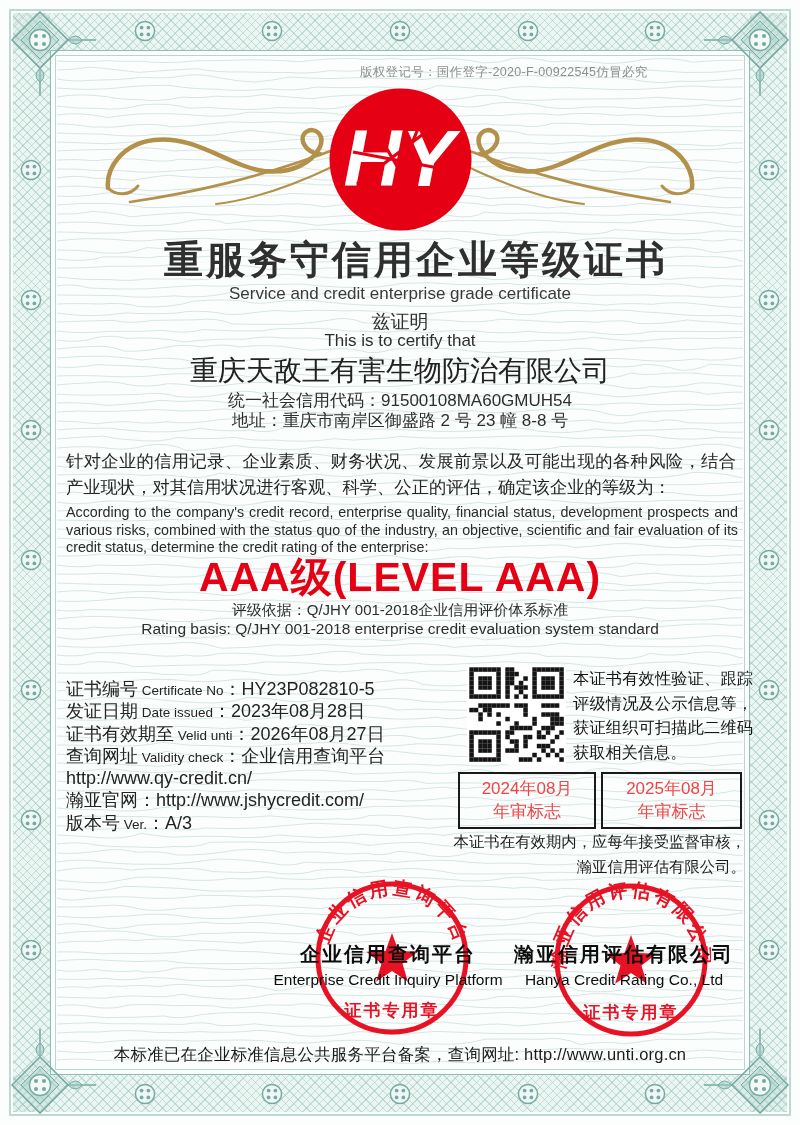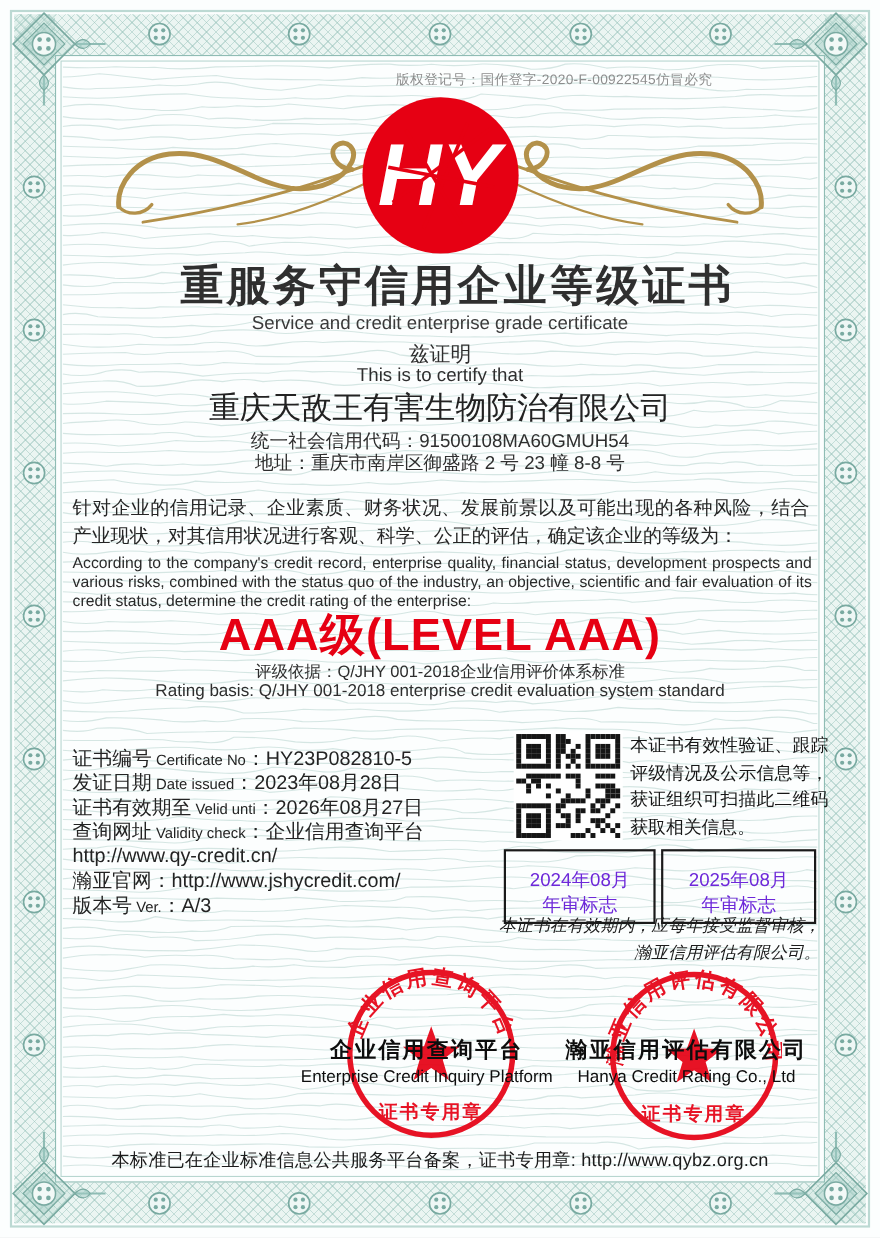"2024年08月" .audit-box { color: #6d28d9 -> #ef4444; padding-top: 14px -> 3px }
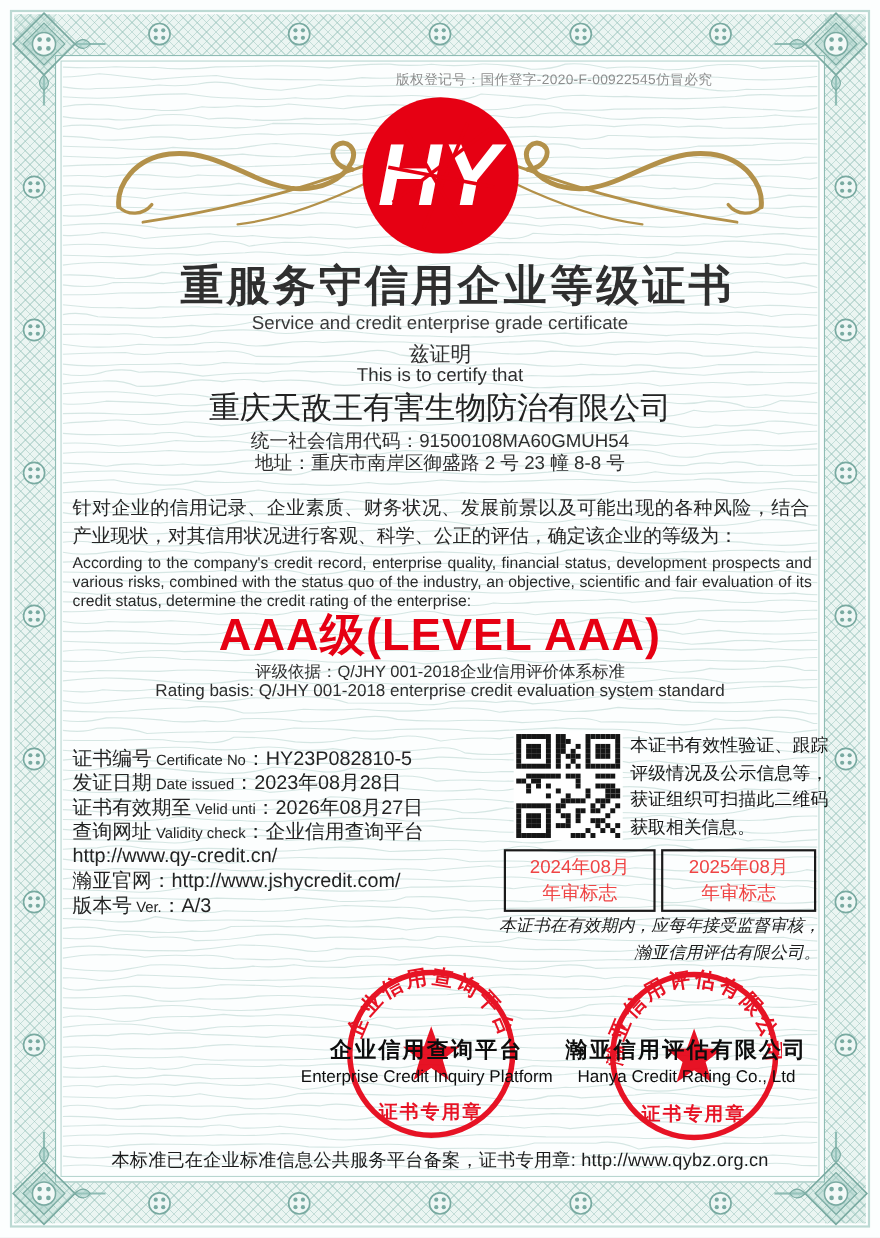"本证书在有效期内，应每年接受监督审核，" #audit-note { font-style: italic -> none }
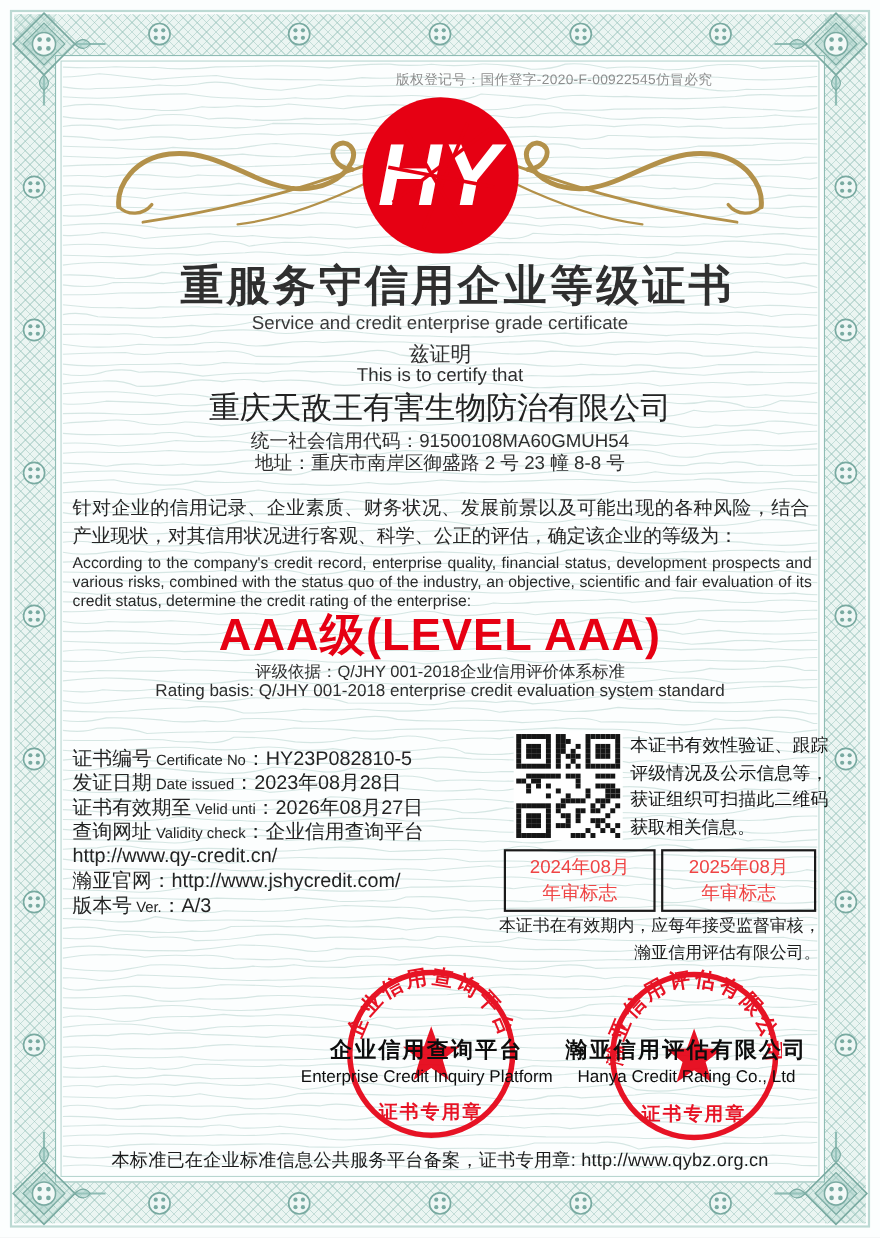"本标准已在企业标准信息公共服务平台备案，证书专用章:" div.t { text: 证书专用章: http://www.qybz.org.cn -> 查询网址: http://www.unti.org.cn }
